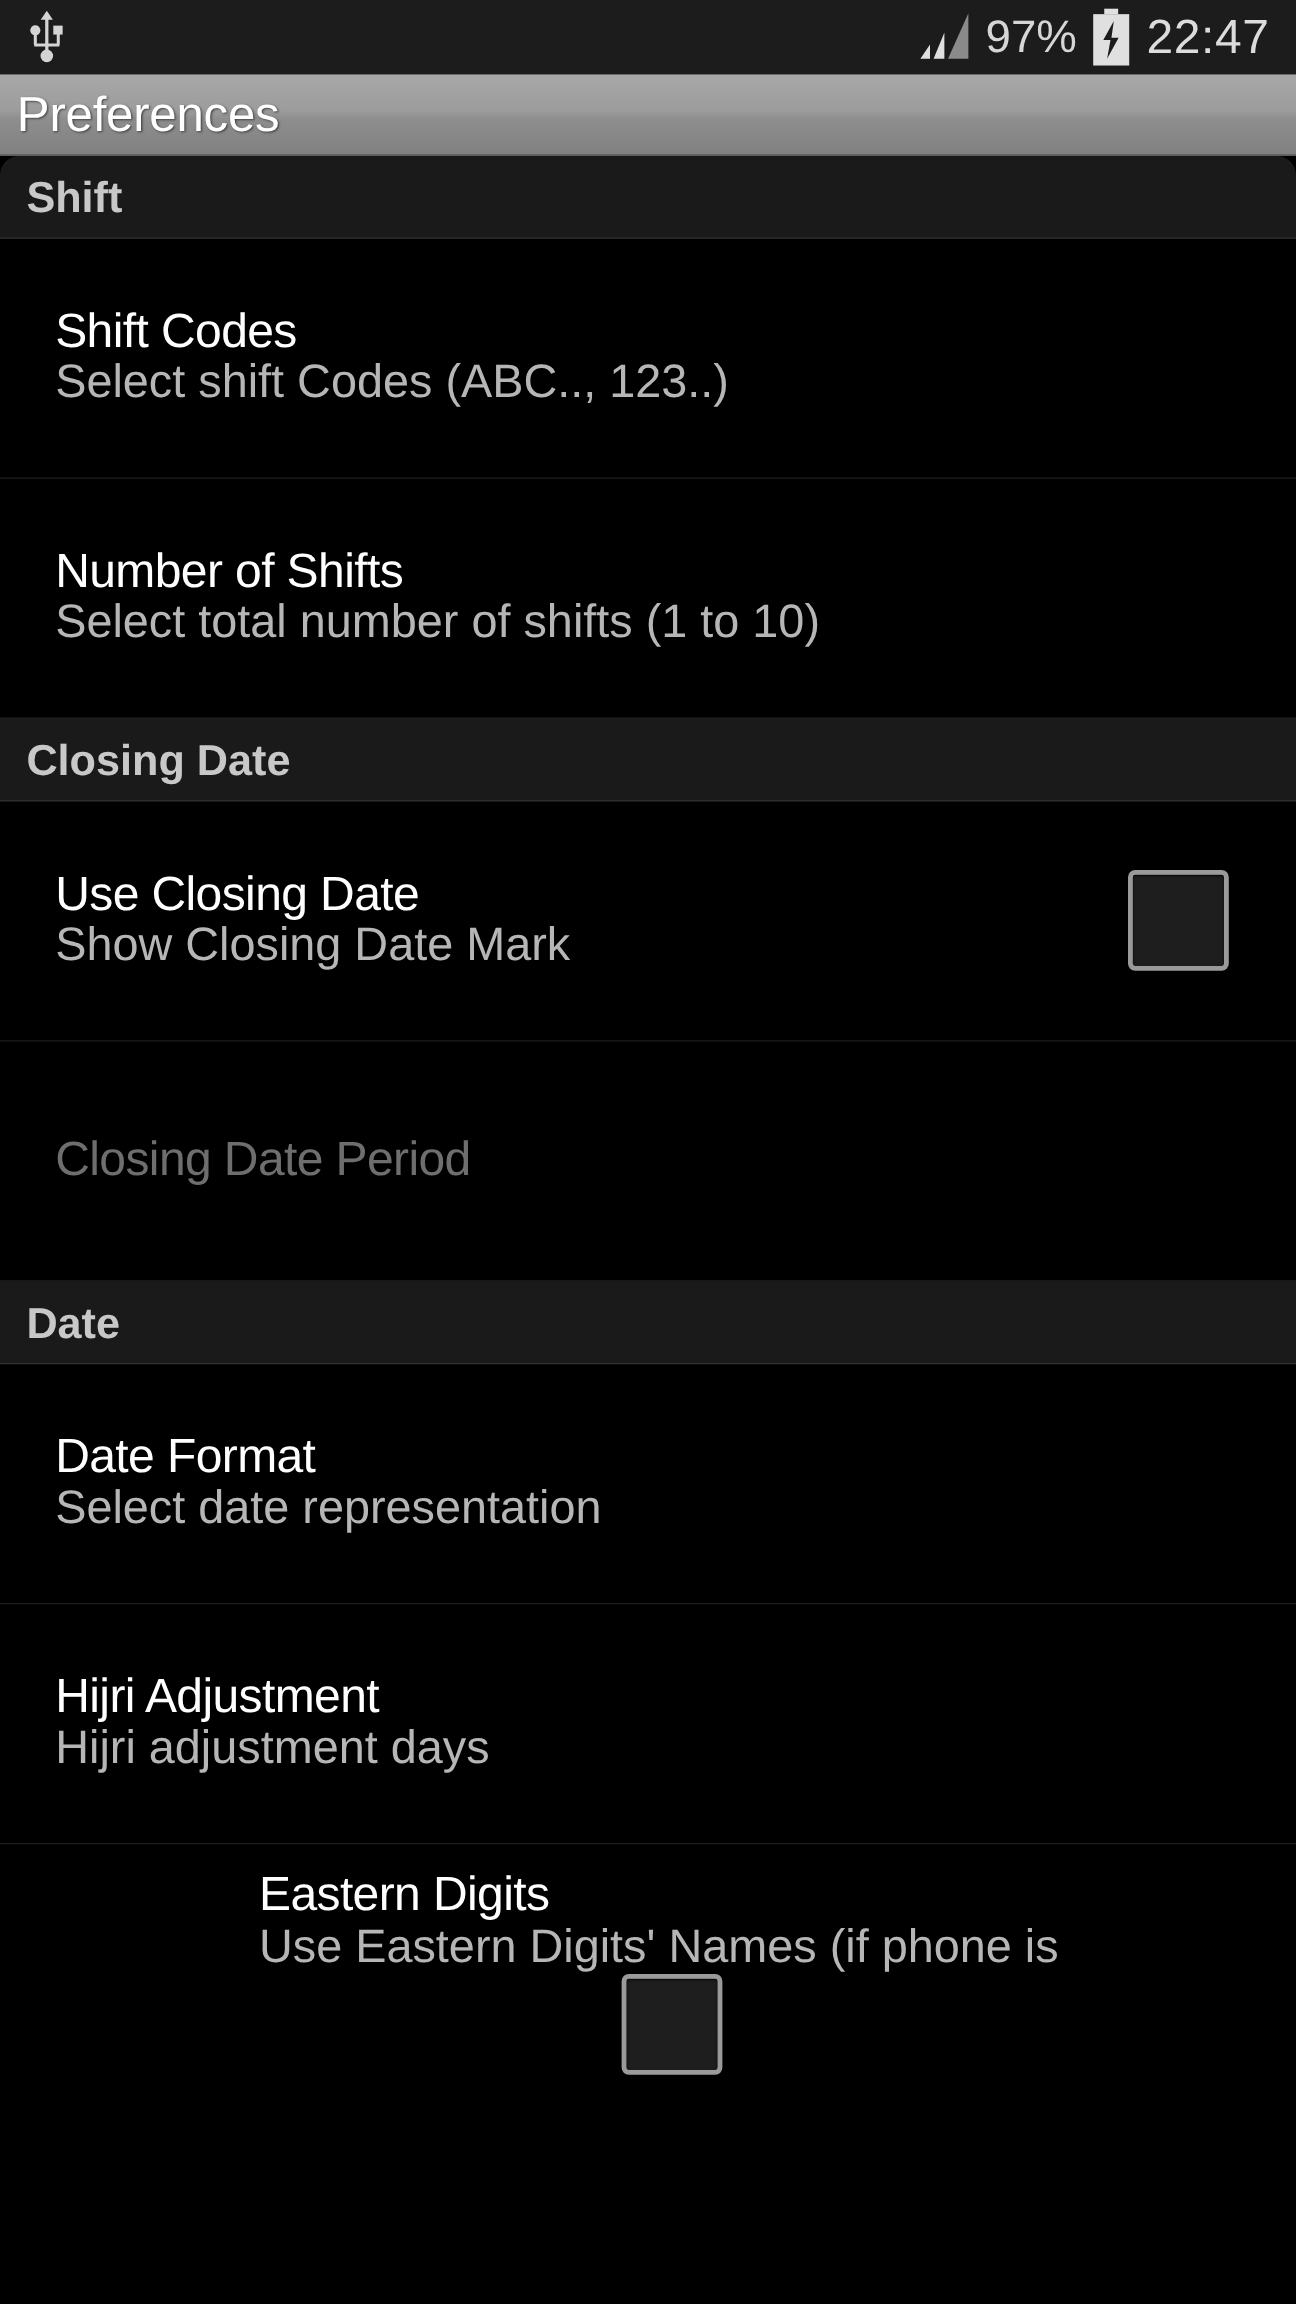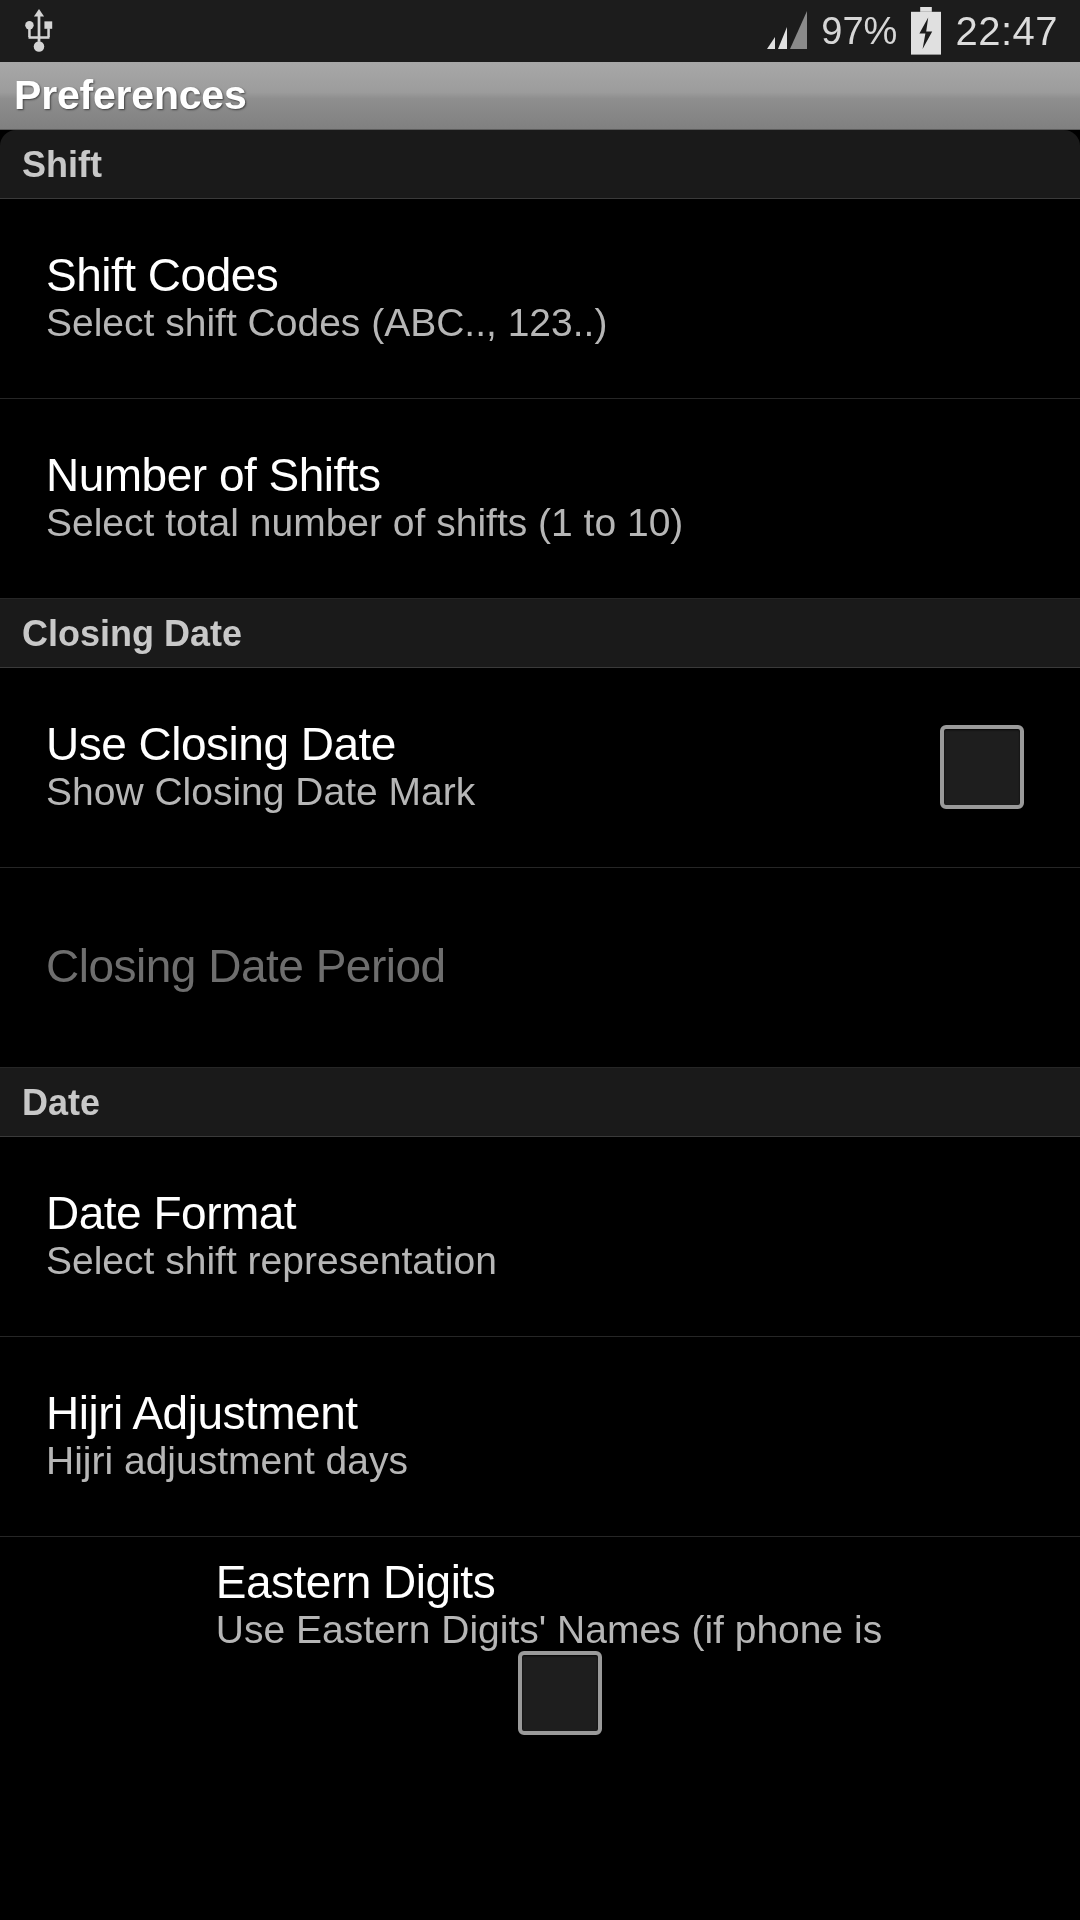"Preferences" .title-text { font-weight: 700 -> 400 }
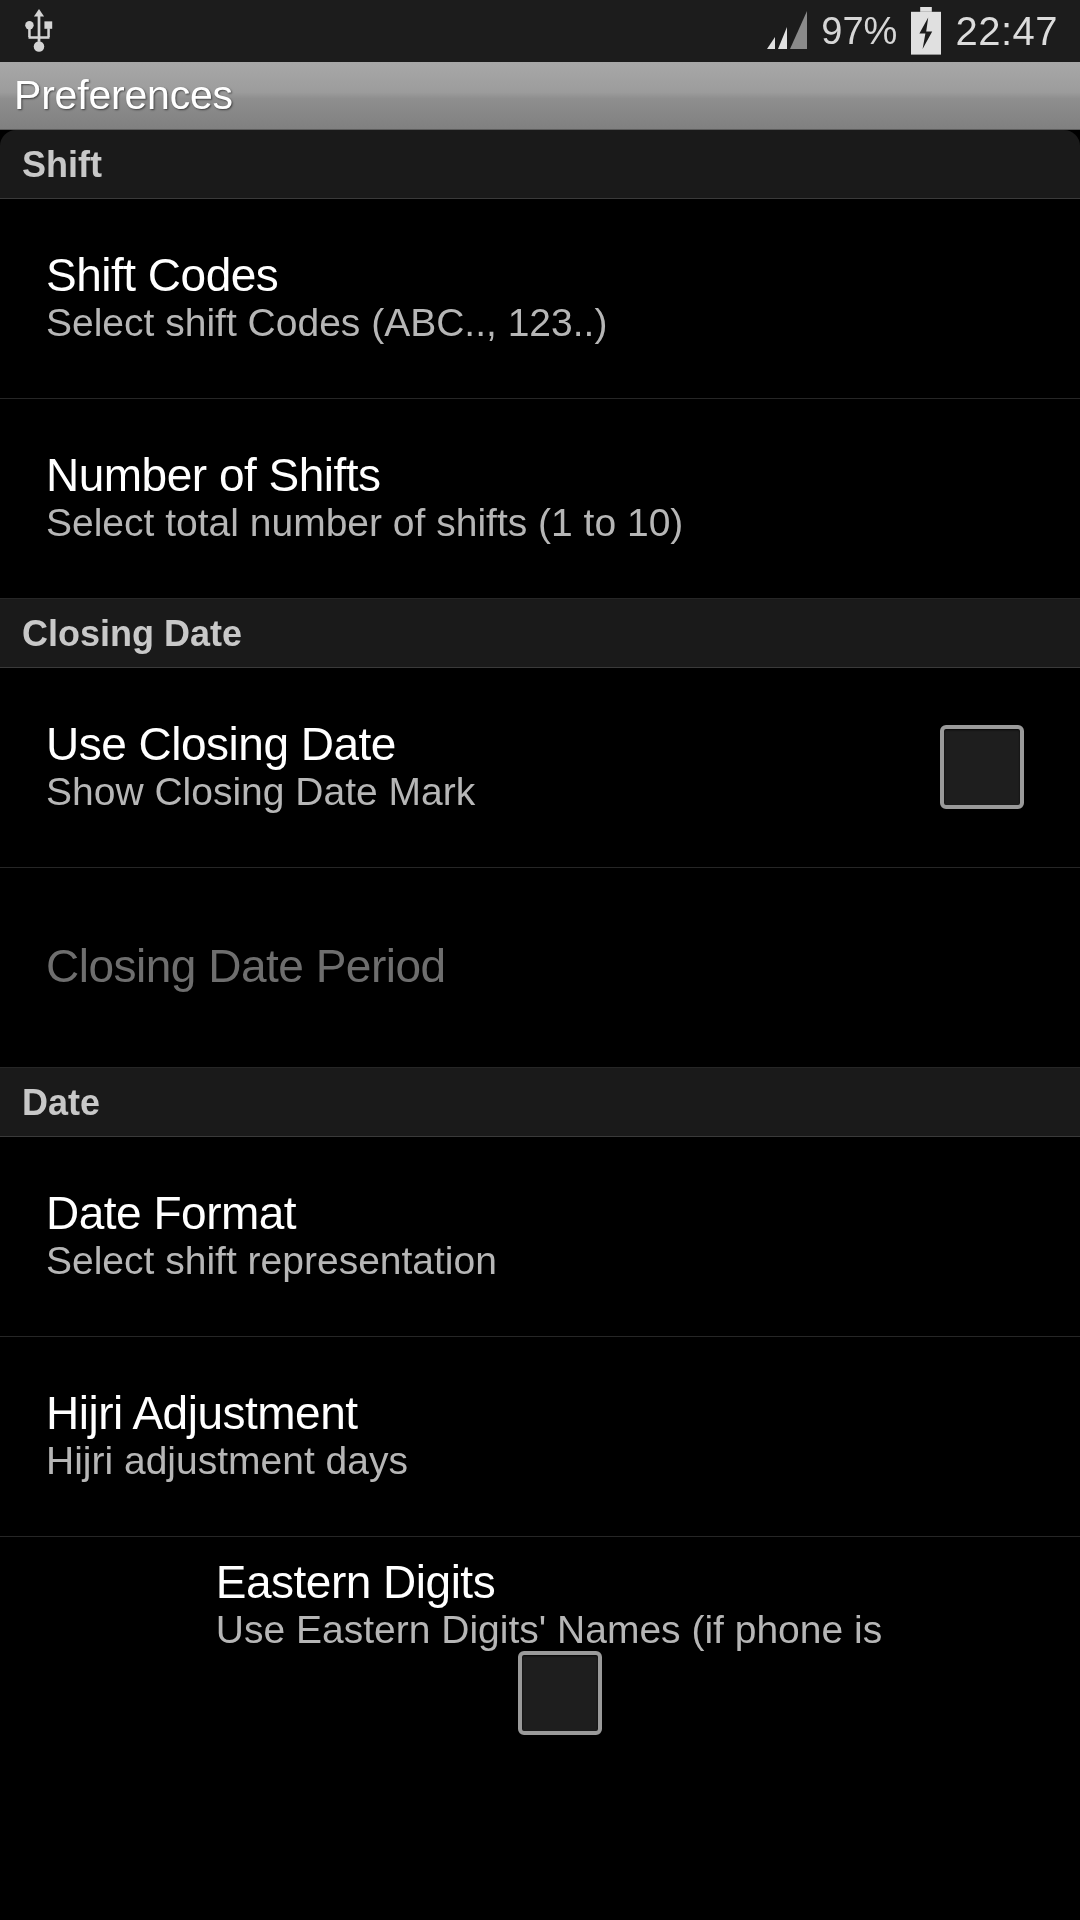"Shift Codes" .pref-title { font-size: 46px -> 40px }
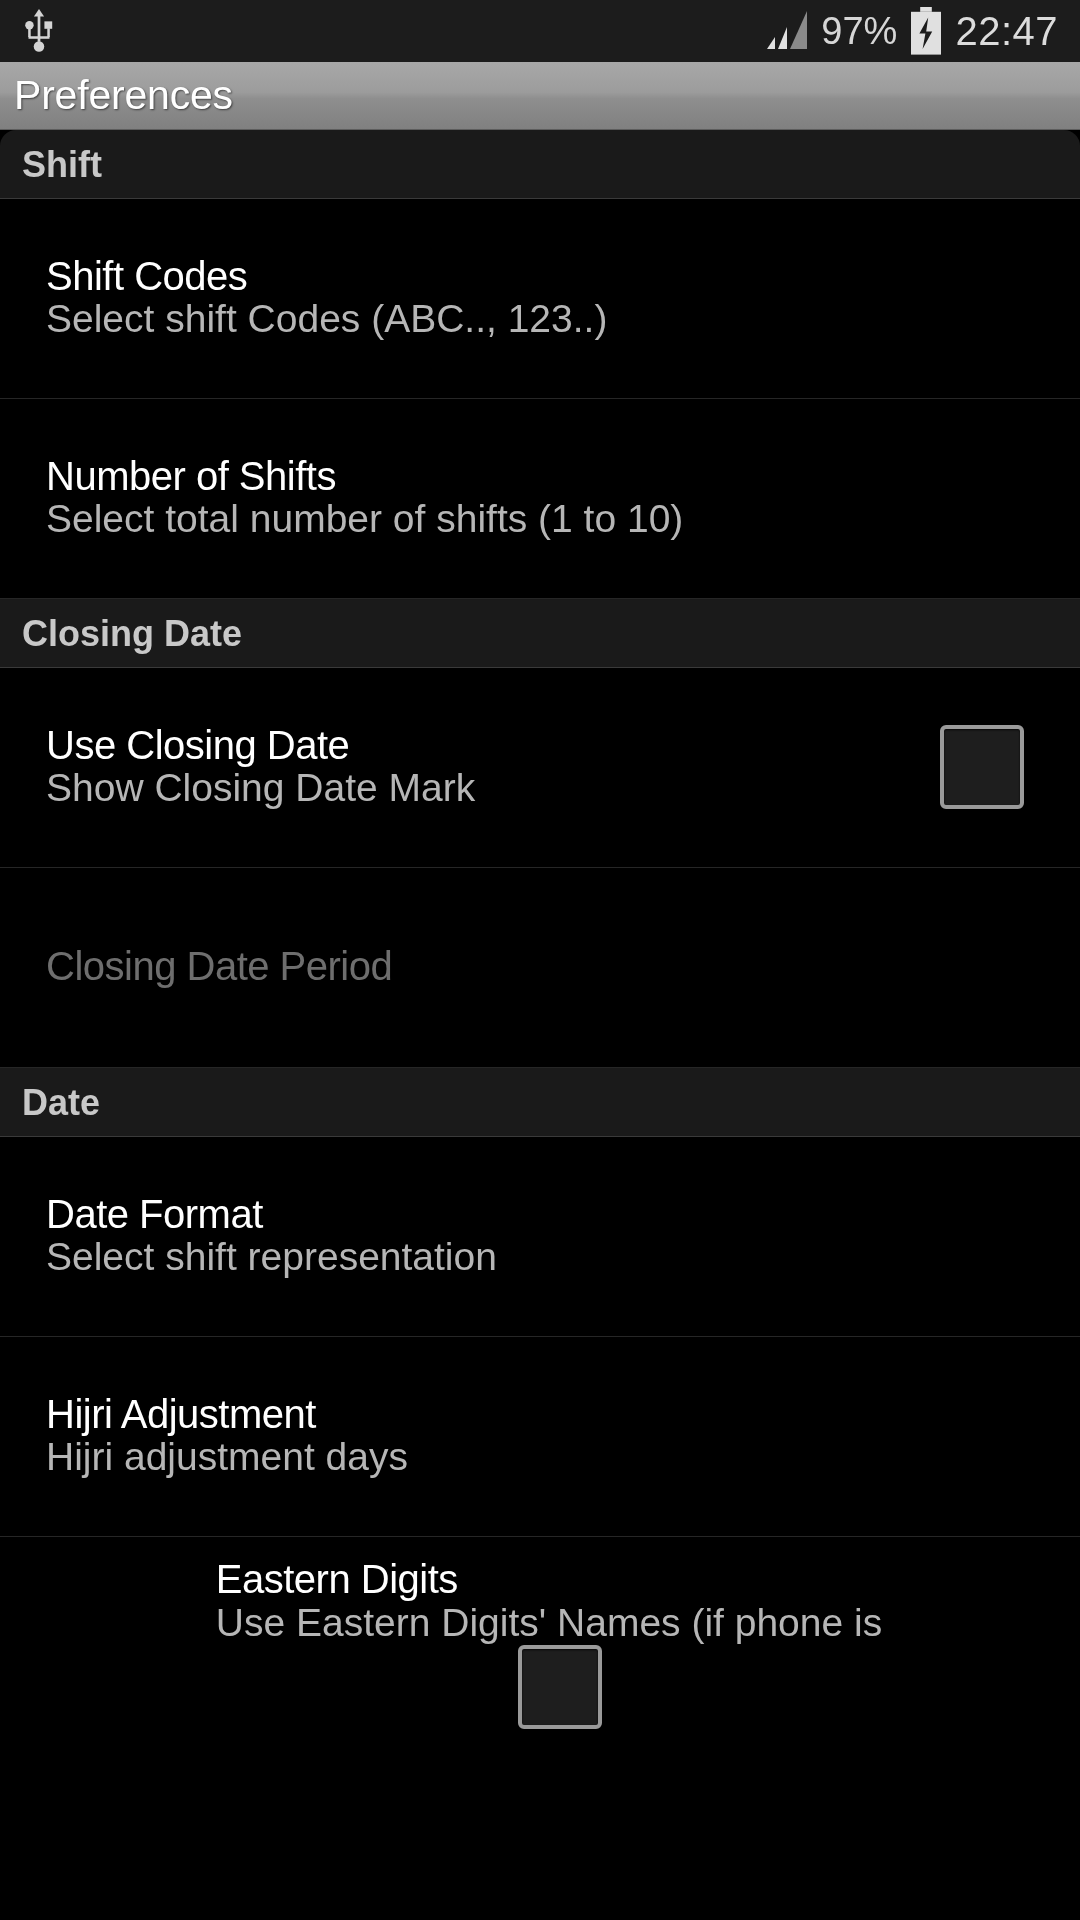"Select shift representation" div.pref-summary { text: shift -> date }
